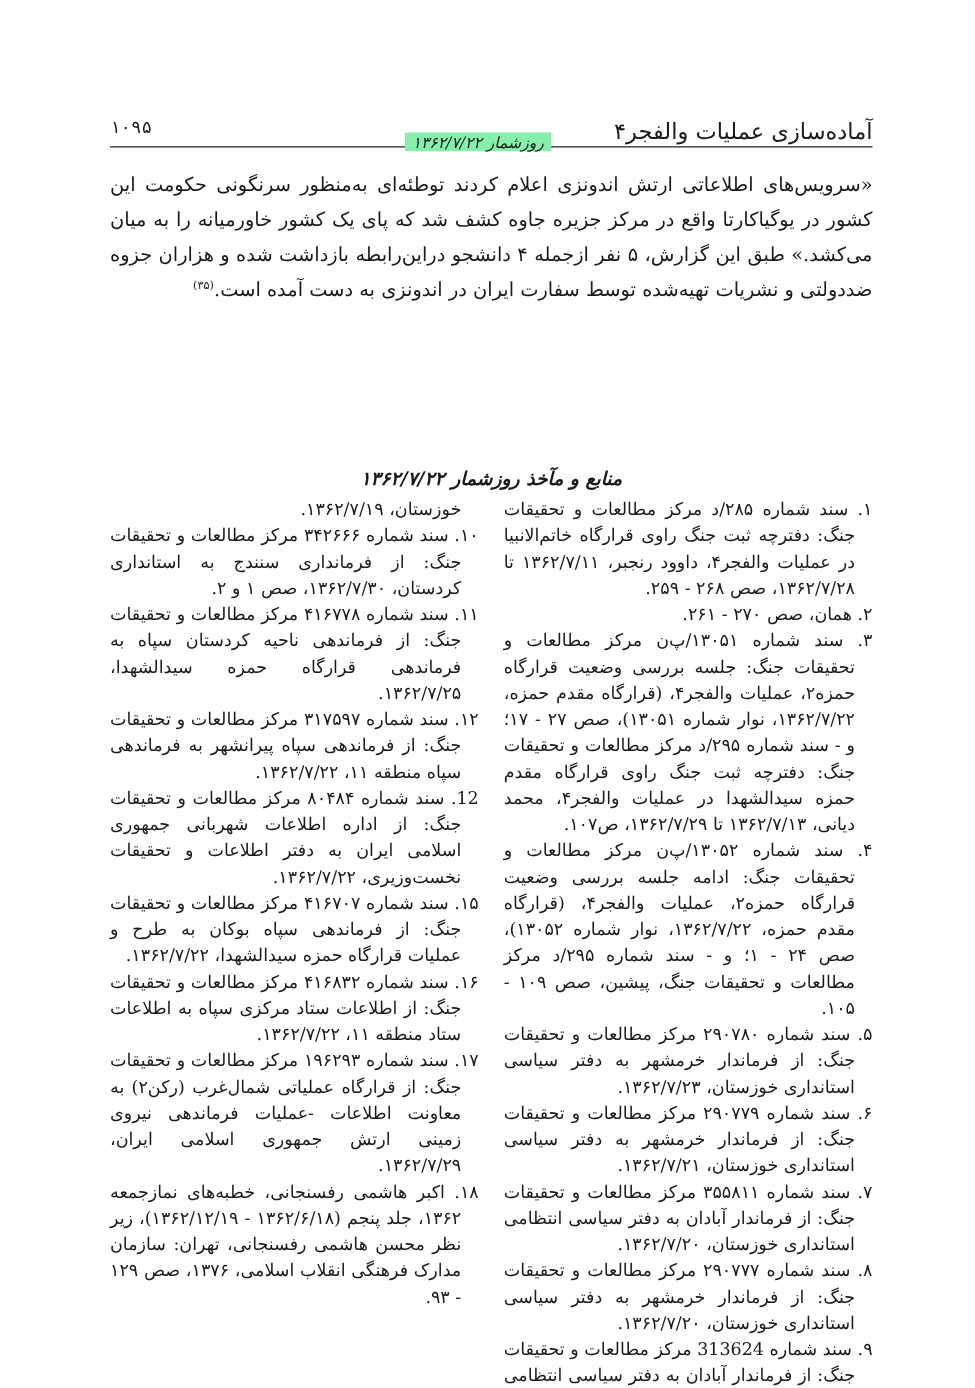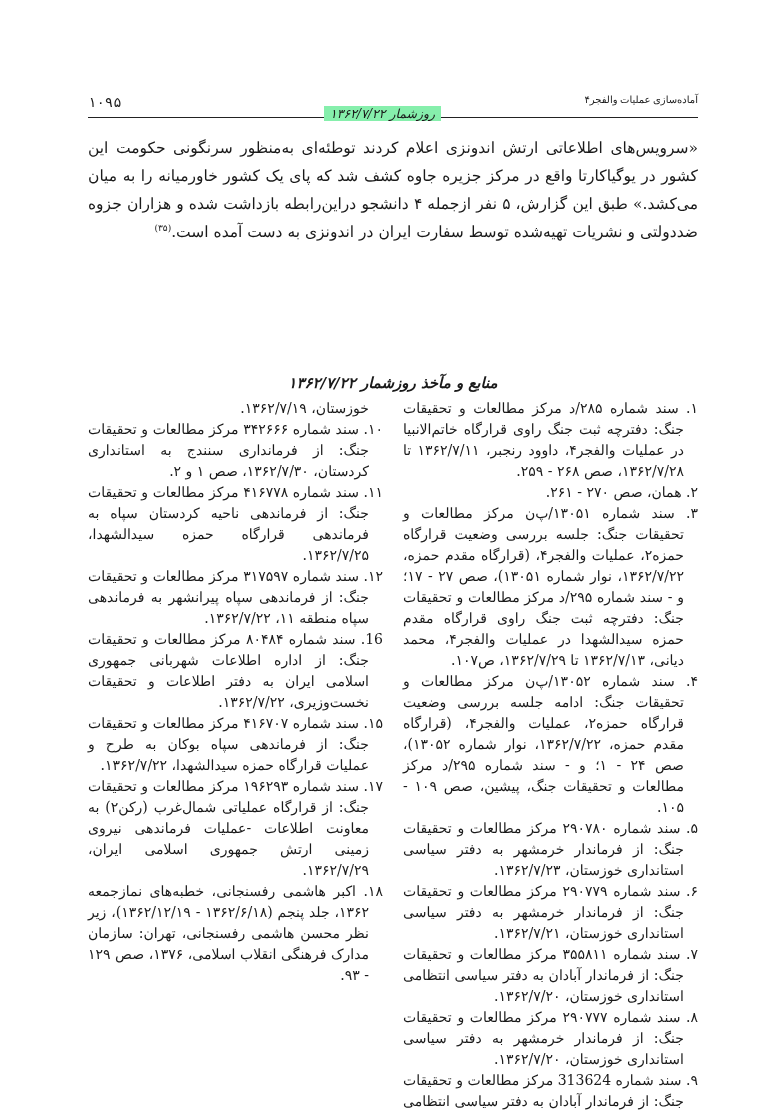"آماده‌سازی عملیات والفجر۴" .rh-title { font-family: Liberation Serif, serif -> none; font-size: 10px -> 18px }
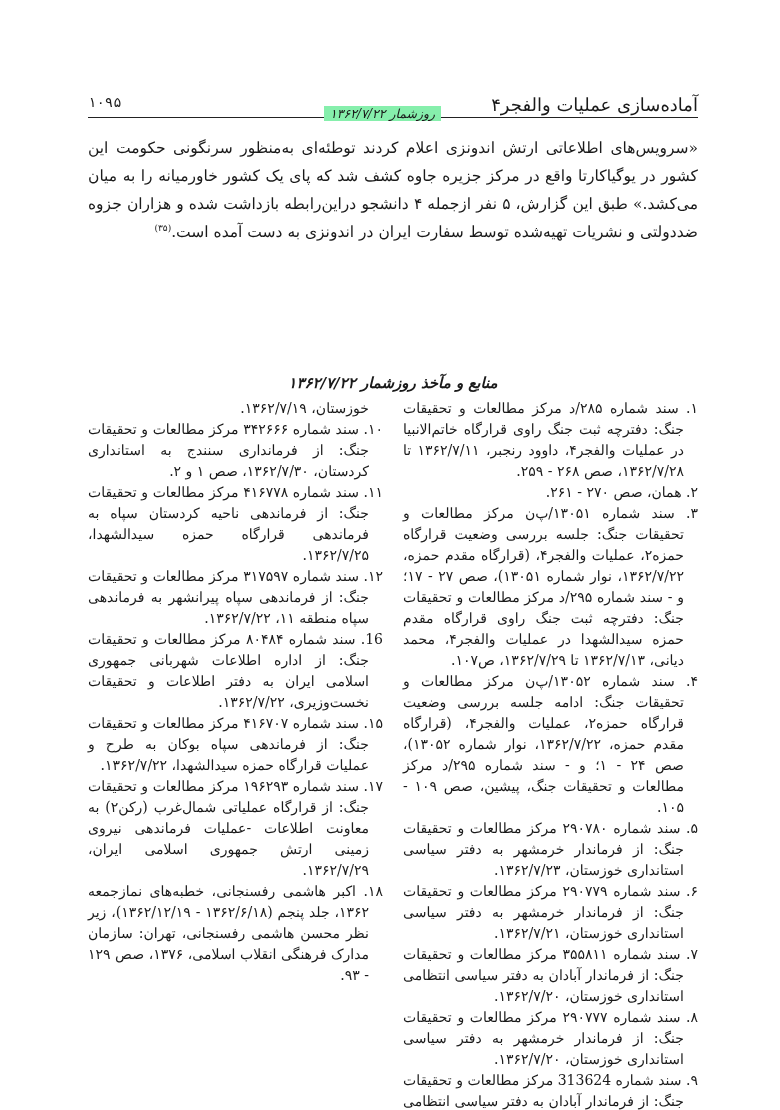"16." span.num { text: 16 -> 12 }
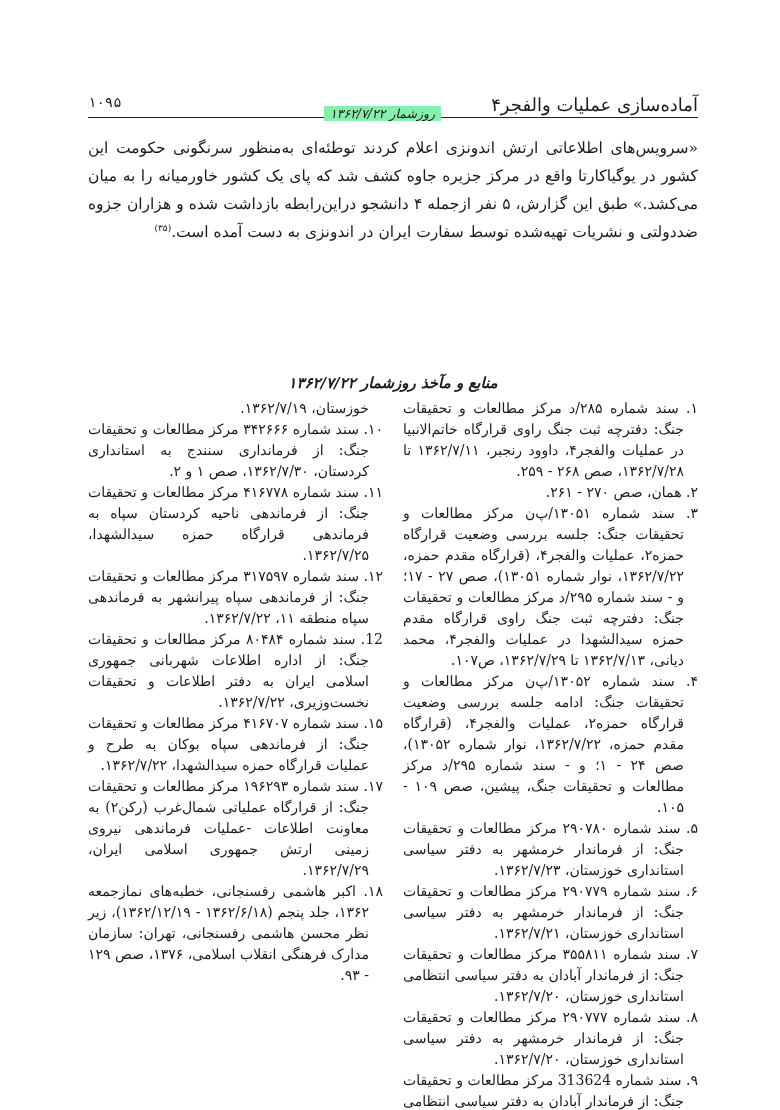"۱۶. سند شماره ۴۱۶۸۳۲ مرکز" p.ref { html: none -> <p><span>۱۶. </span><span>سند شماره ۴۱۶۸۳۲ مرکز مطالعات و تحقیقات جنگ: از اطلاعات ستاد مرکزی سپاه به اطلاعات ستاد منطقه ۱۱، ۱۳۶۲/۷/۲۲.</span></p> }
